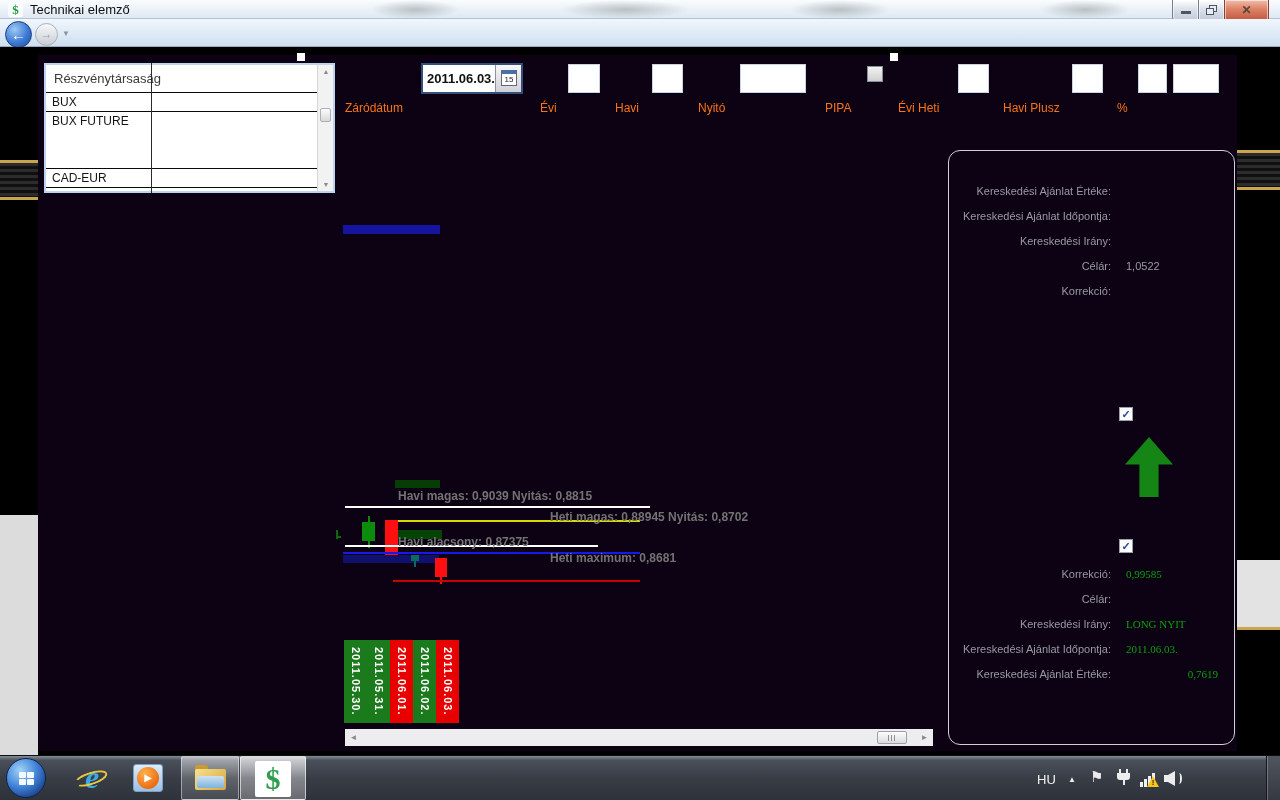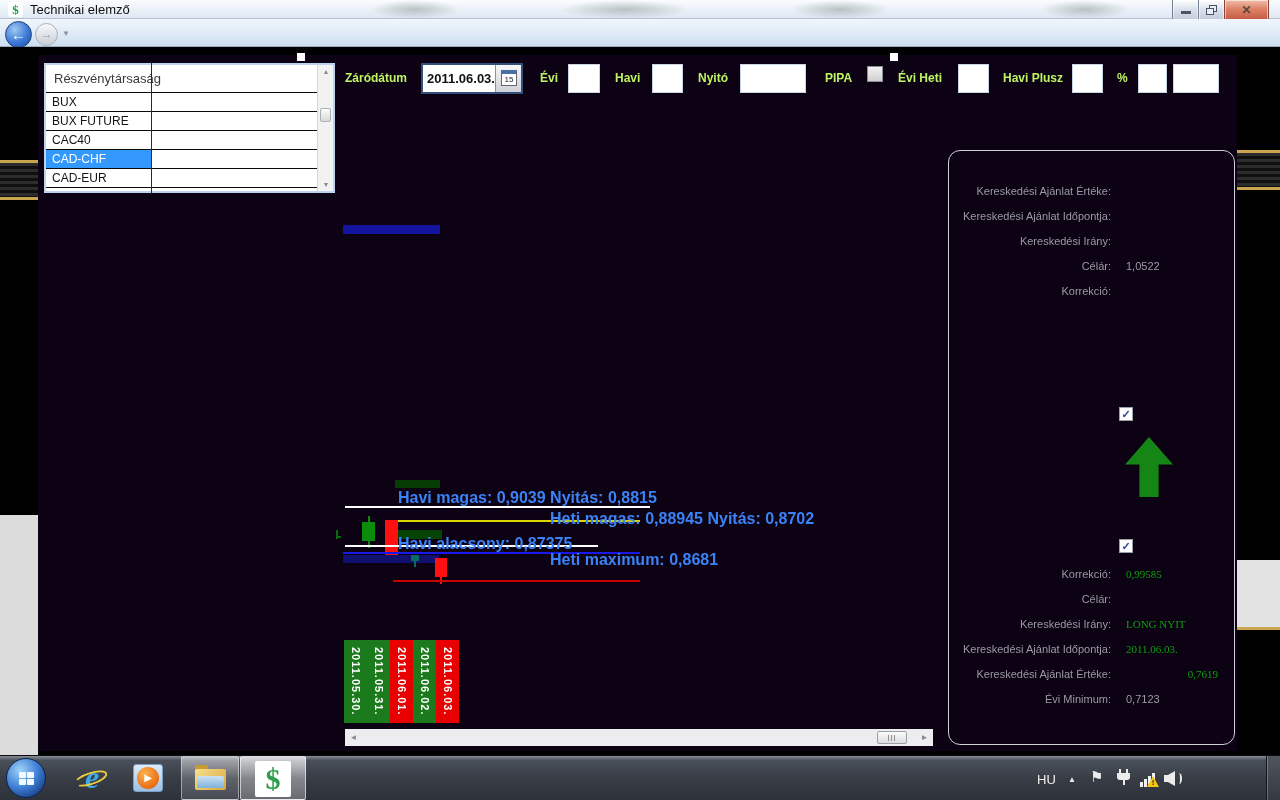"Záródátum" .flabel { color: #bef264 -> #f97316; font-weight: bold -> normal; margin-top: none -> 30px }
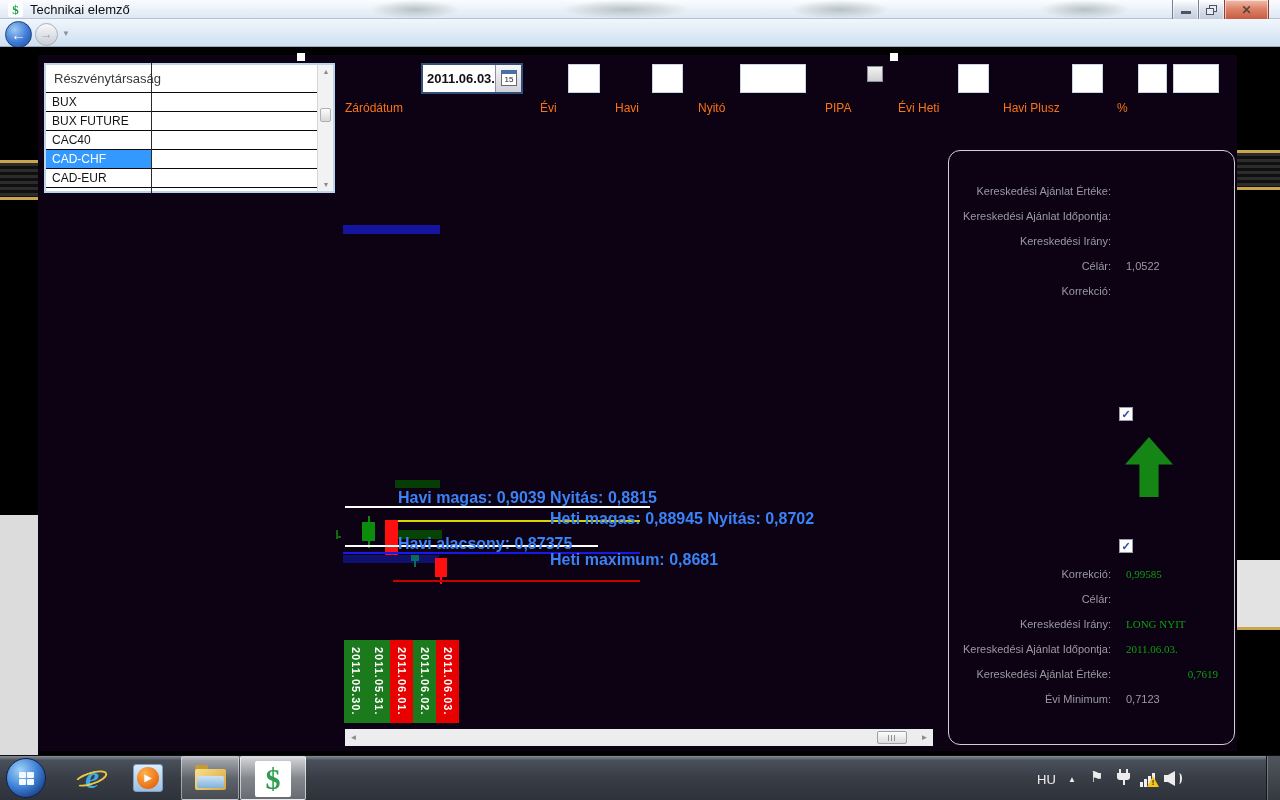"CAC40" div.srow { html: <div> <span>CAC40</span> </div> -> none }
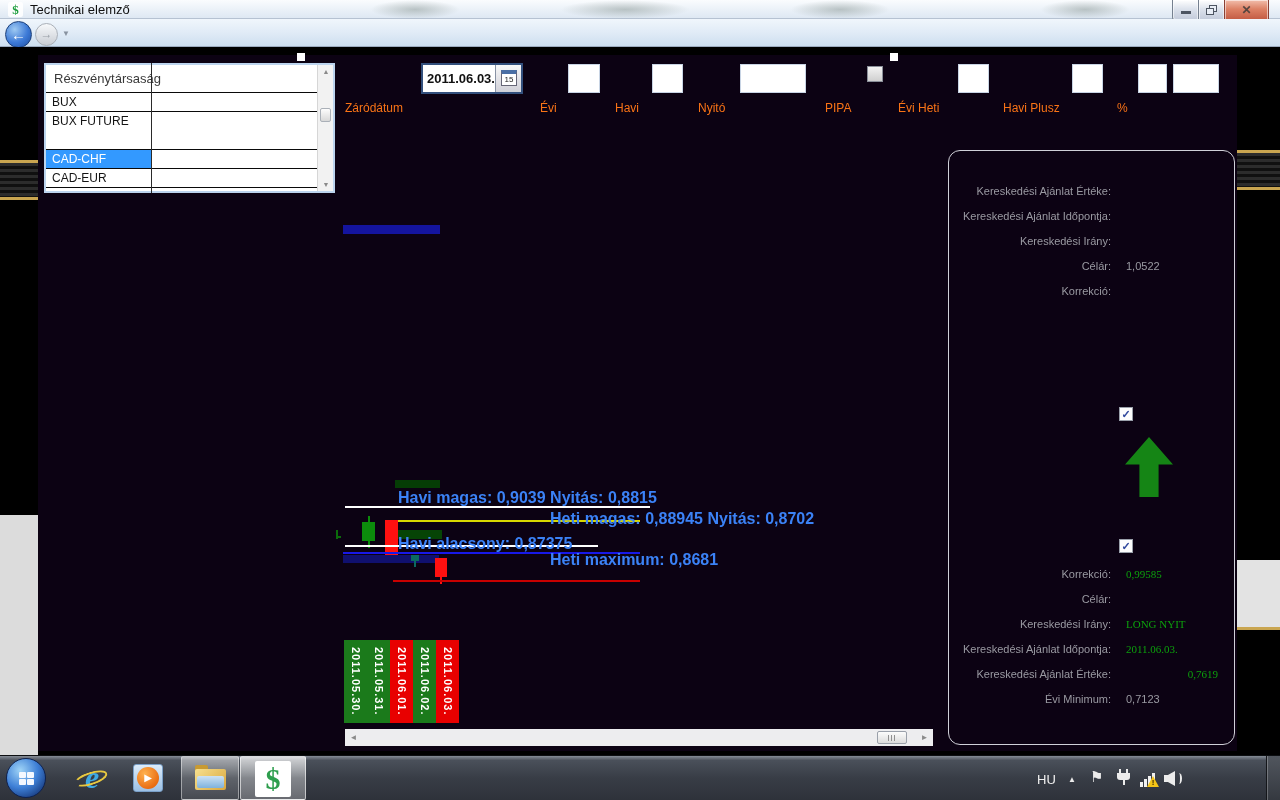"CAD-CHF" div.srow { html: <div> <span>CAD-CHF</span> </div> -> none }
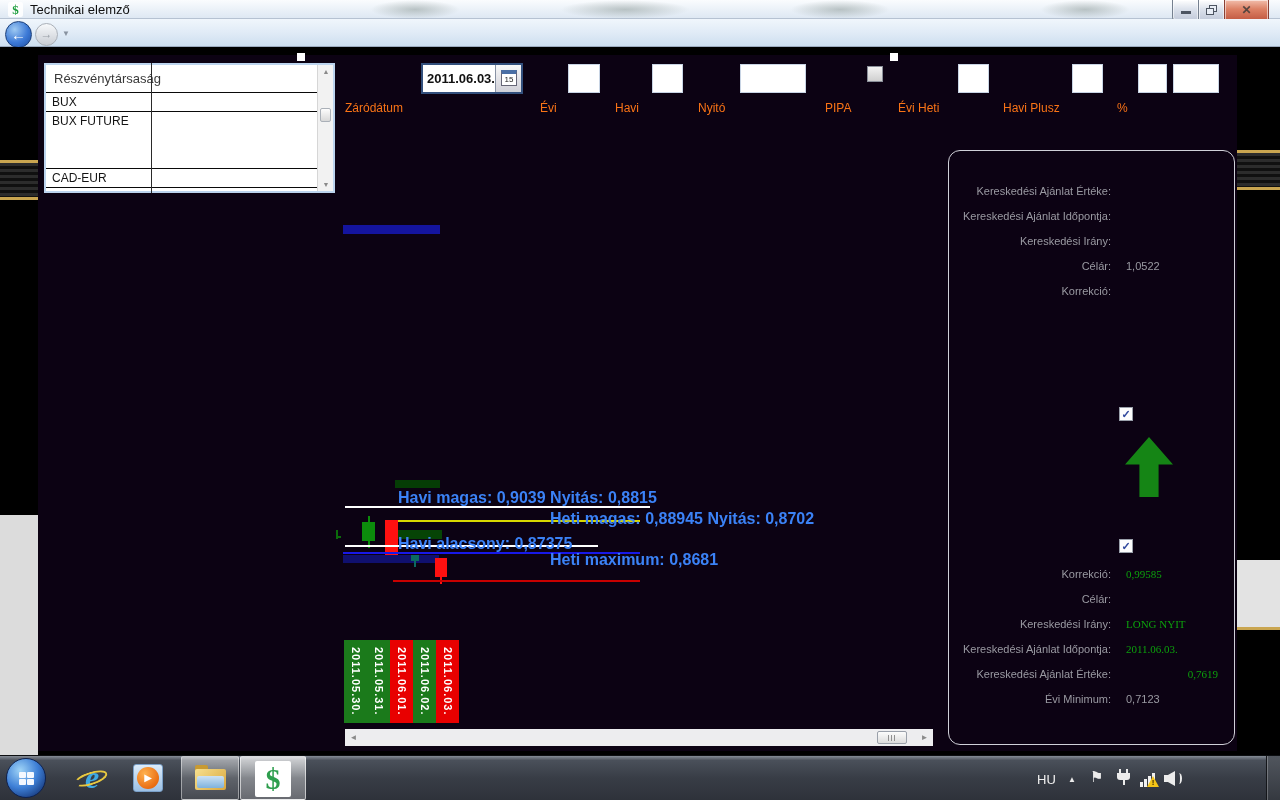"Havi magas: 0,9039 Nyitás: 0,8815" .ctext { color: #3b82f6 -> #737373; font-size: 16px -> 12px }
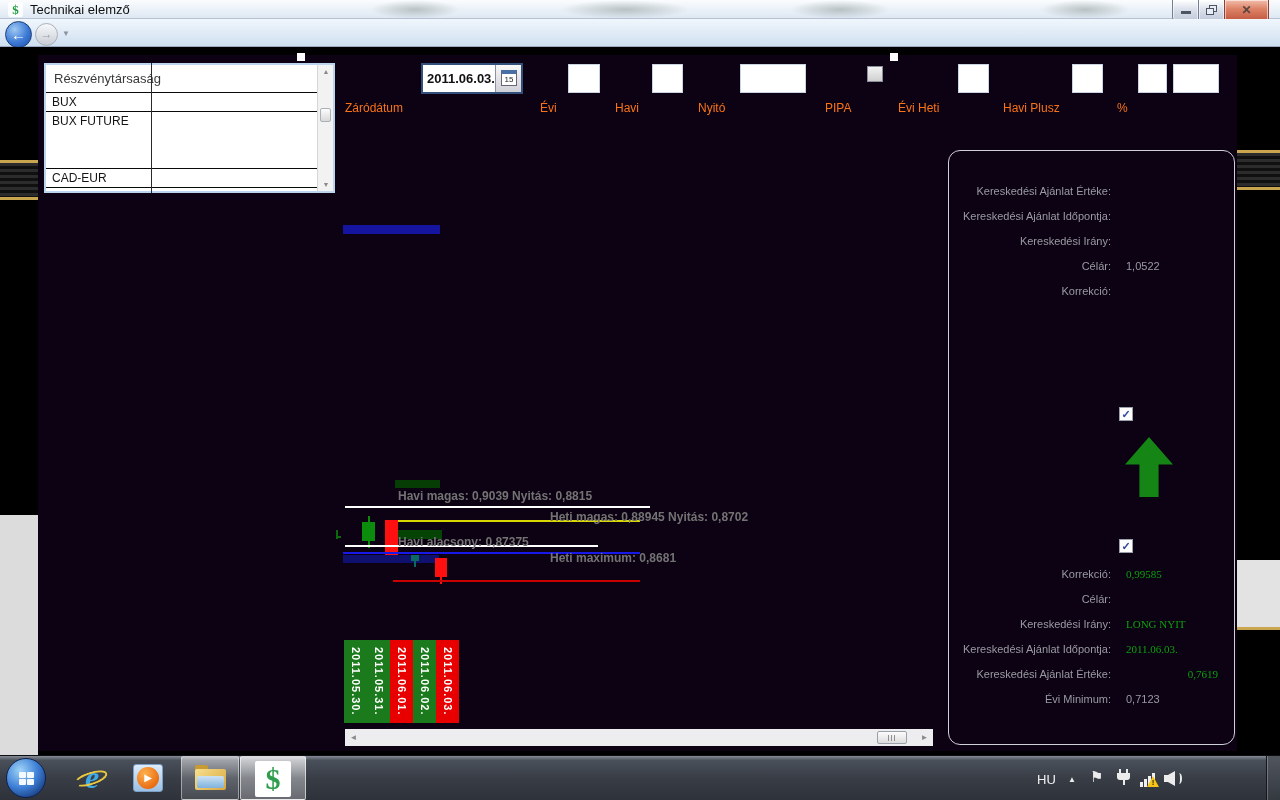"Évi Minimum:" div.ap-row { html: <div> <span>Évi Minimum:</span> <span>0,7123</span> </div> -> none }
